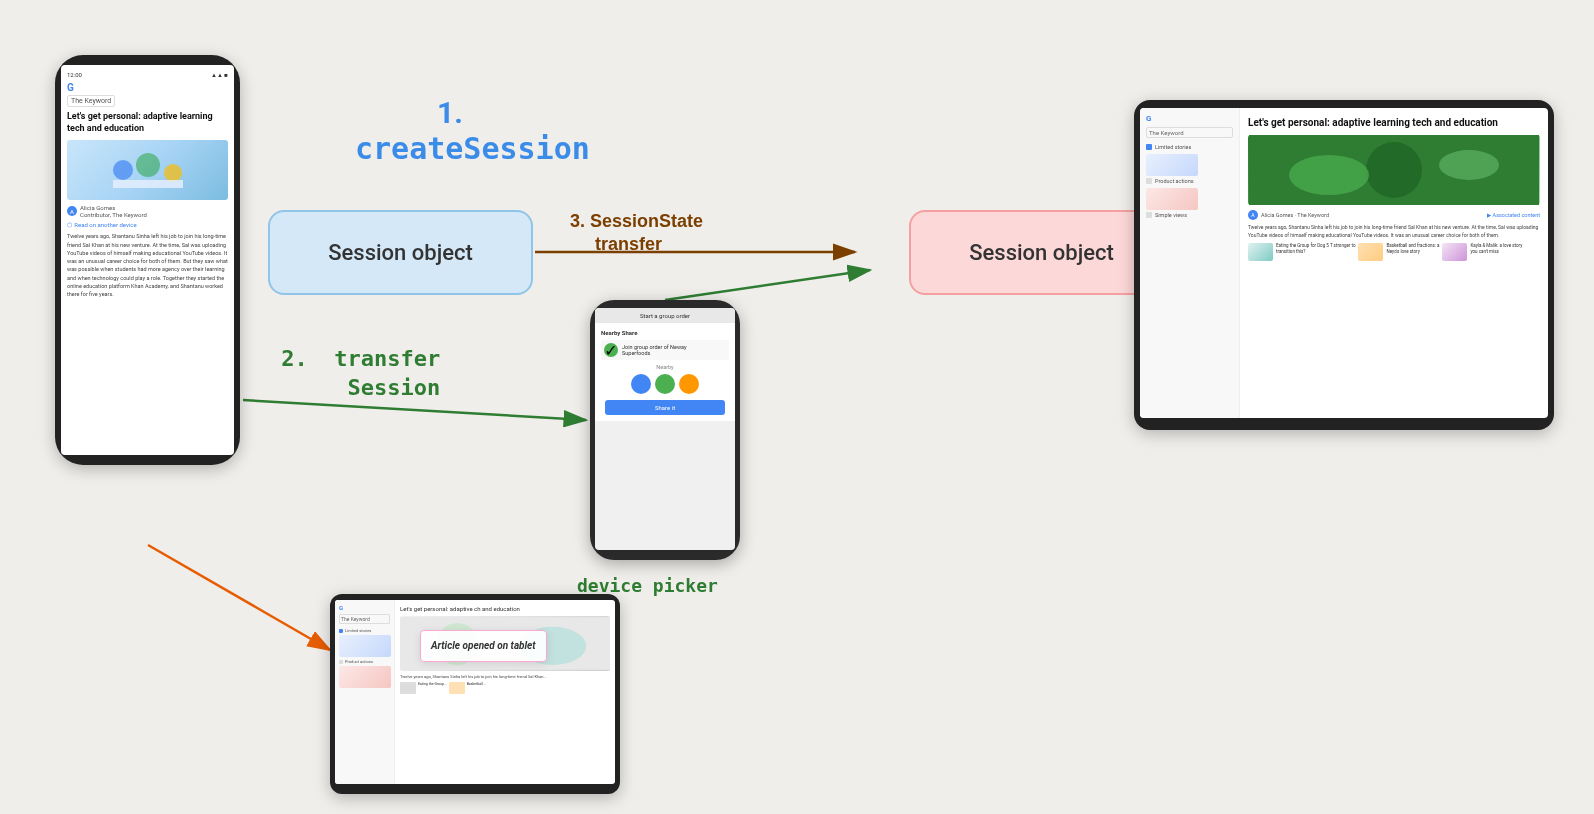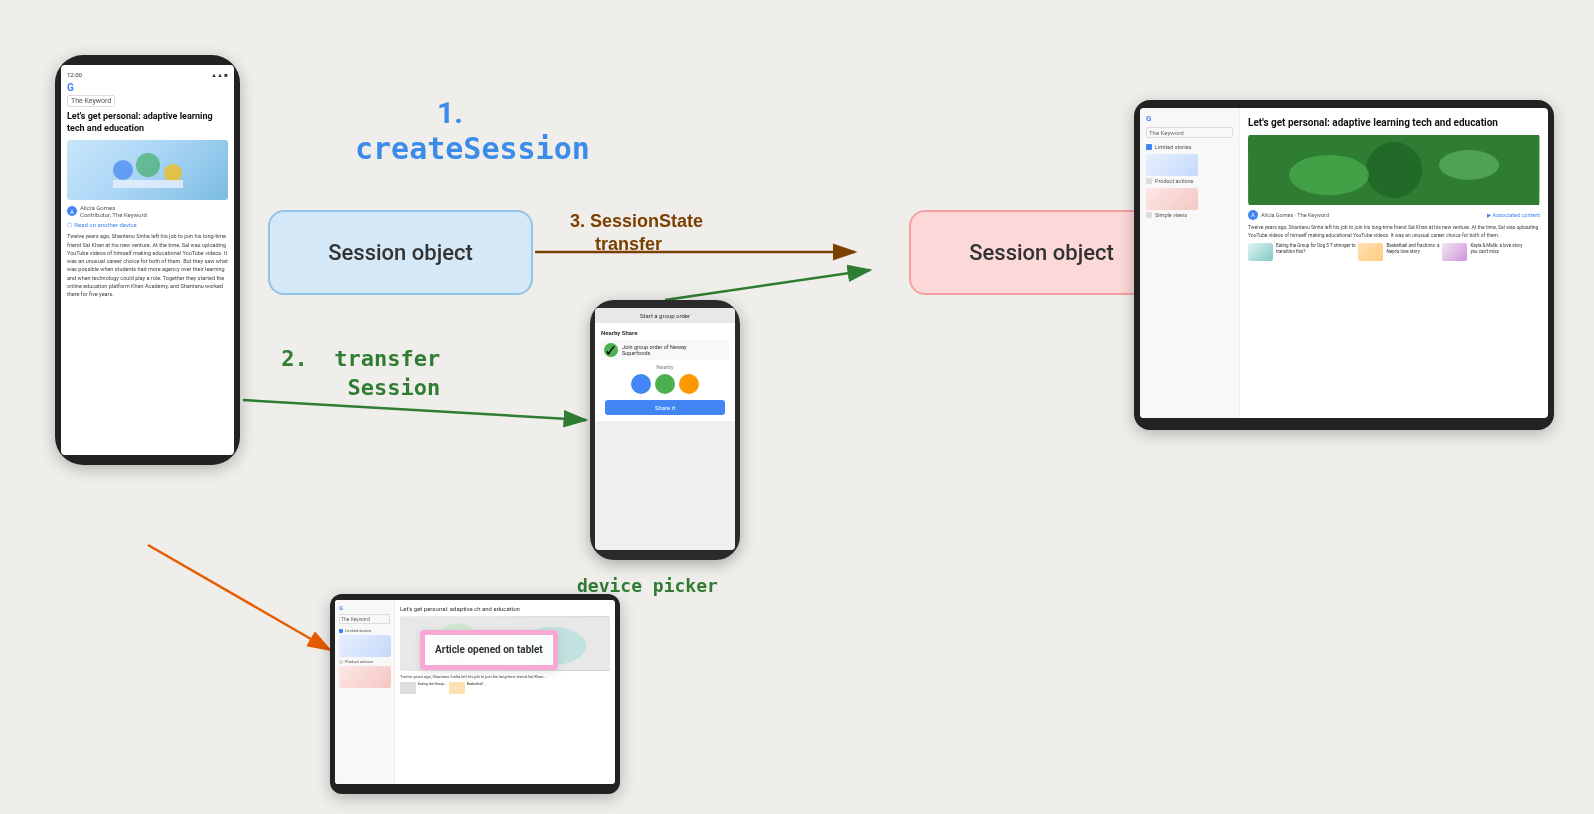"Article opened on tablet" .tb-article-opened { border: 5px solid #f9a8d4 -> 1px solid #f9a8d4; font-style: none -> italic }
